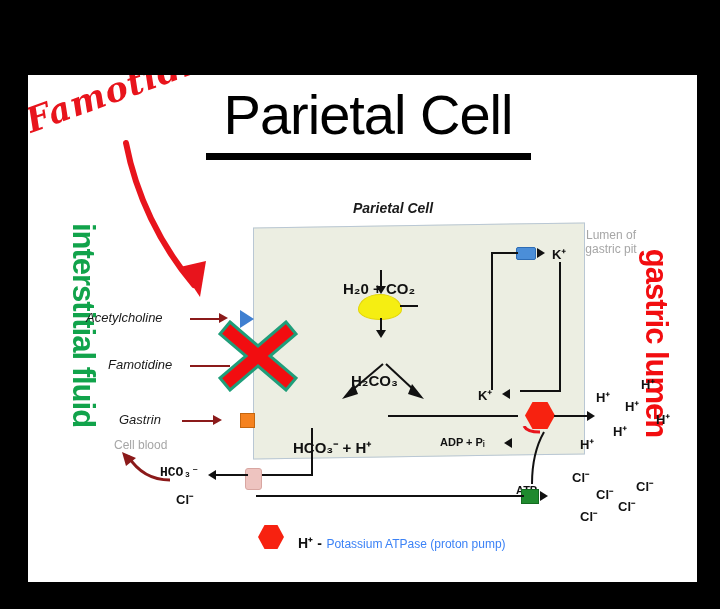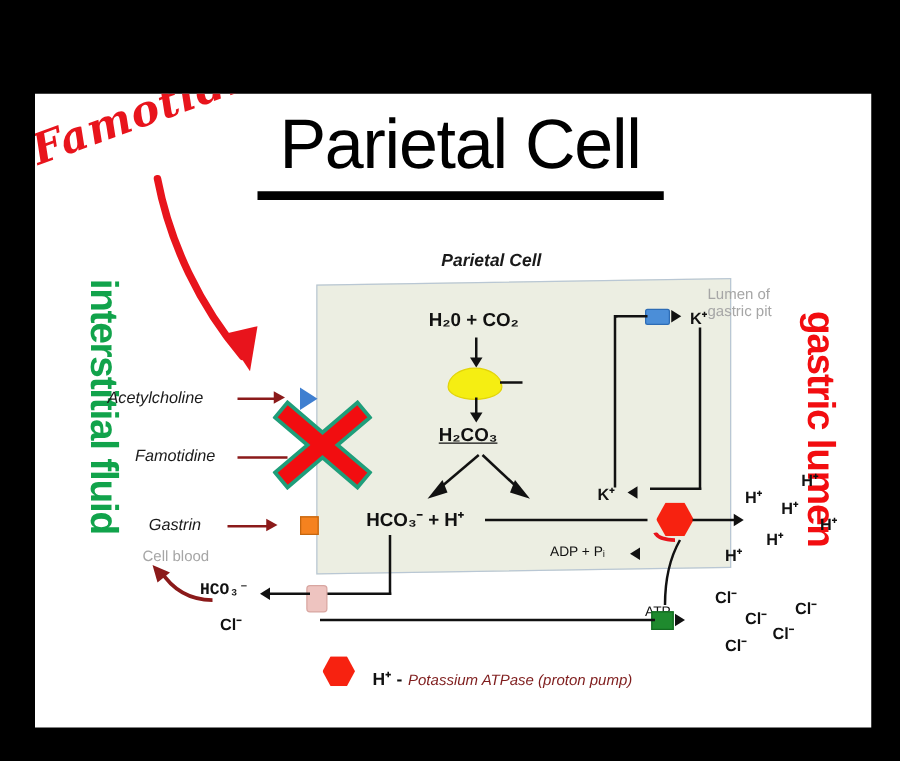"Lumen of" .grey { text-align: none -> center }
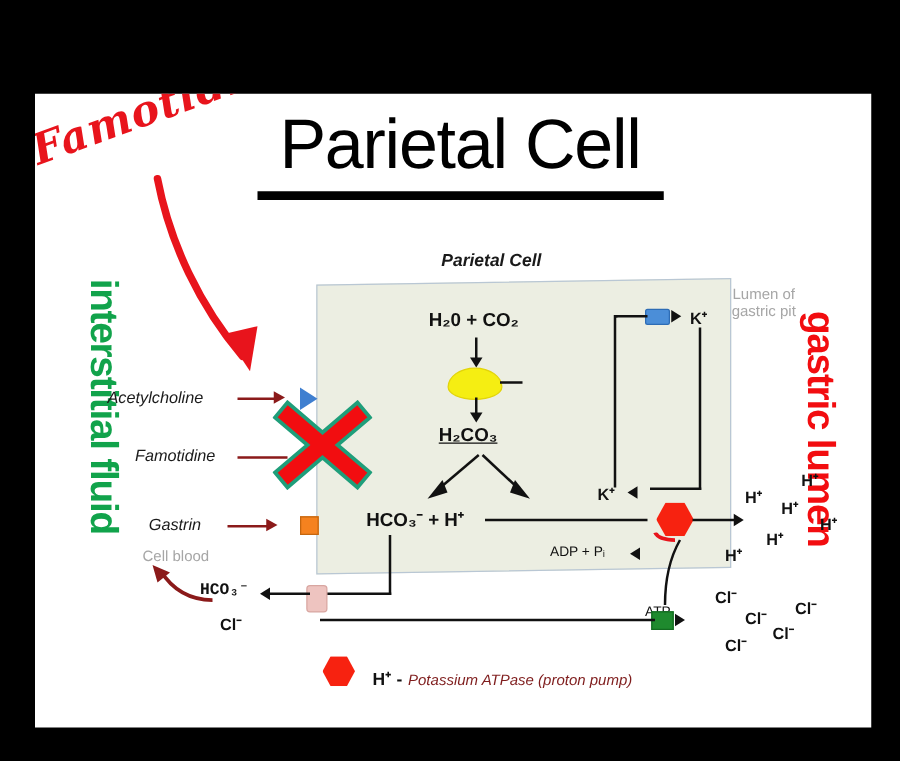"H₂0 + CO₂" .chem { margin-top: none -> 32px }
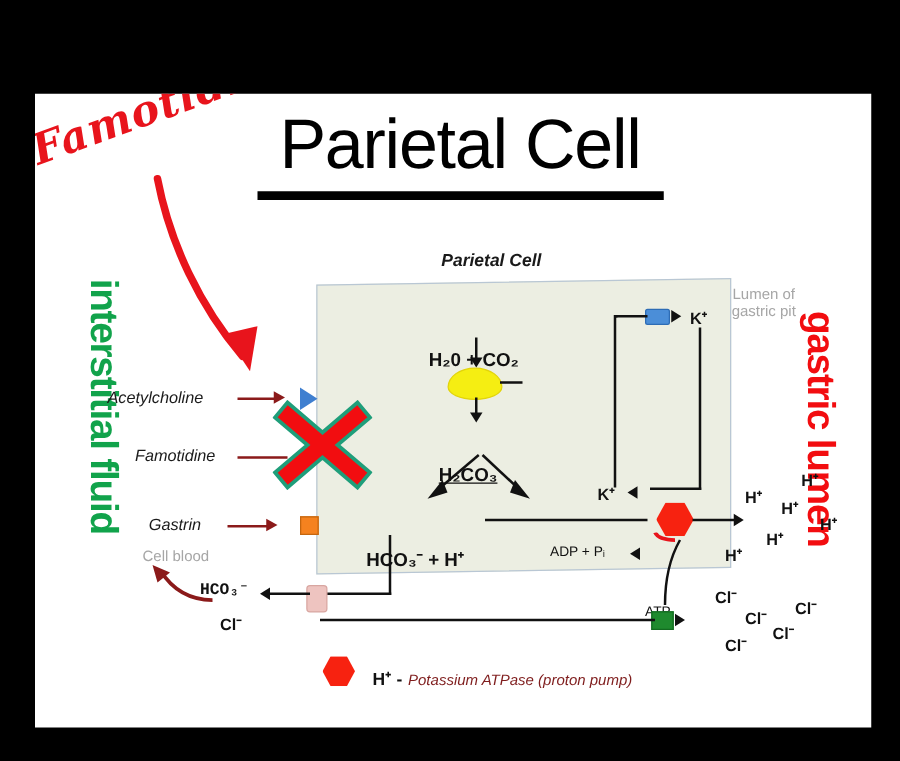"H₂CO₃" div.abs { text-decoration: underline -> none }
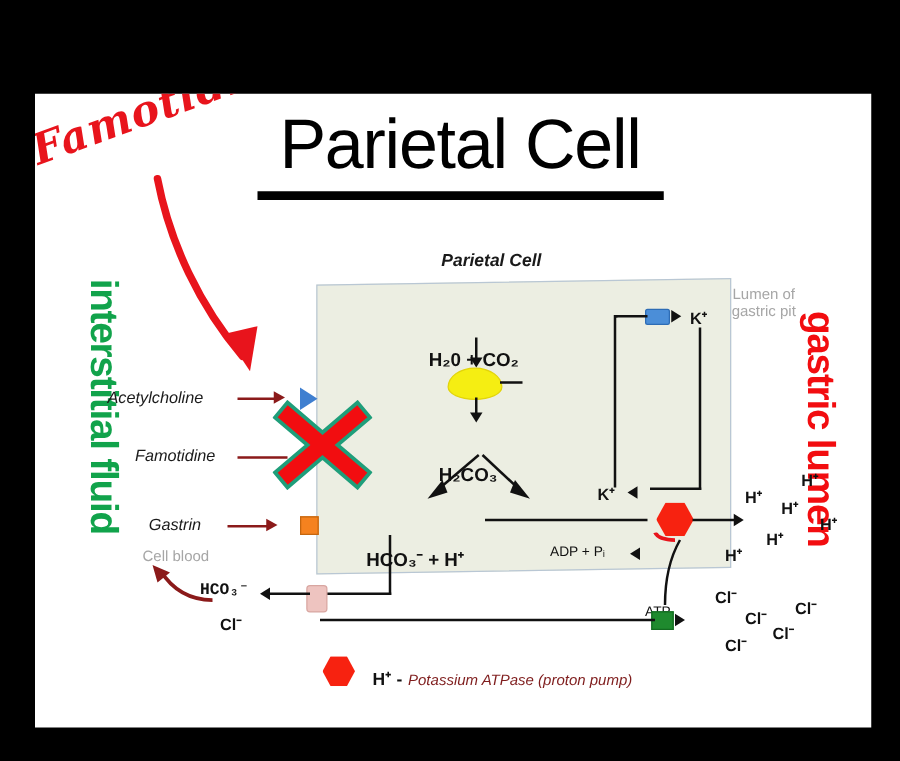"ADP + Pᵢ" .small { font-weight: normal -> bold }
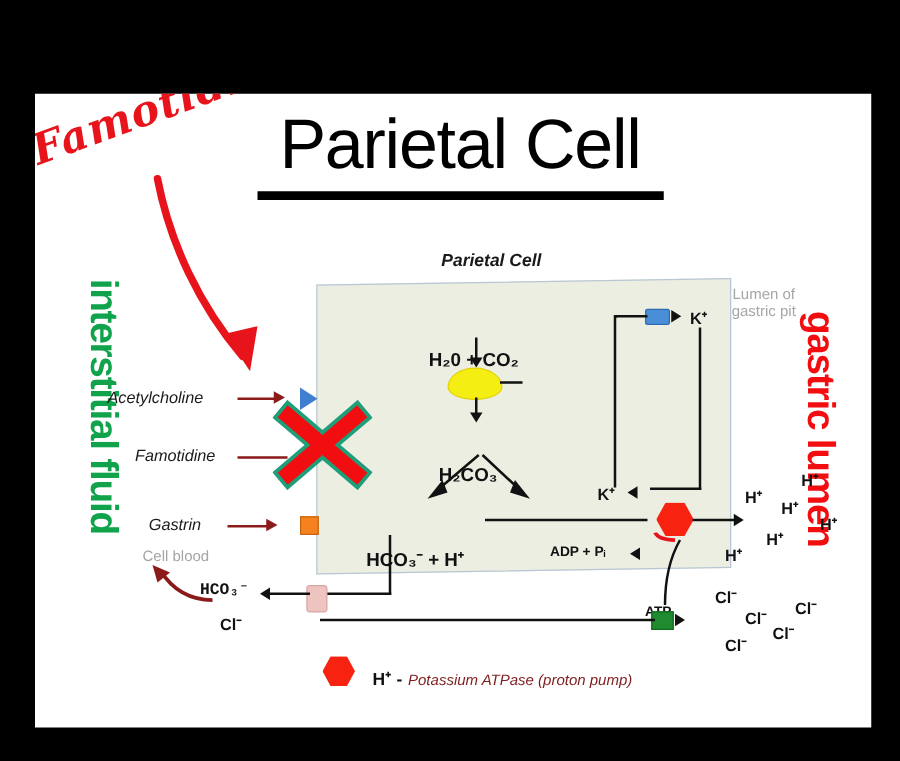"Potassium ATPase (proton pump)" #legend-text .t2 { color: #7f1d1d -> #3b82f6; font-style: italic -> none }
